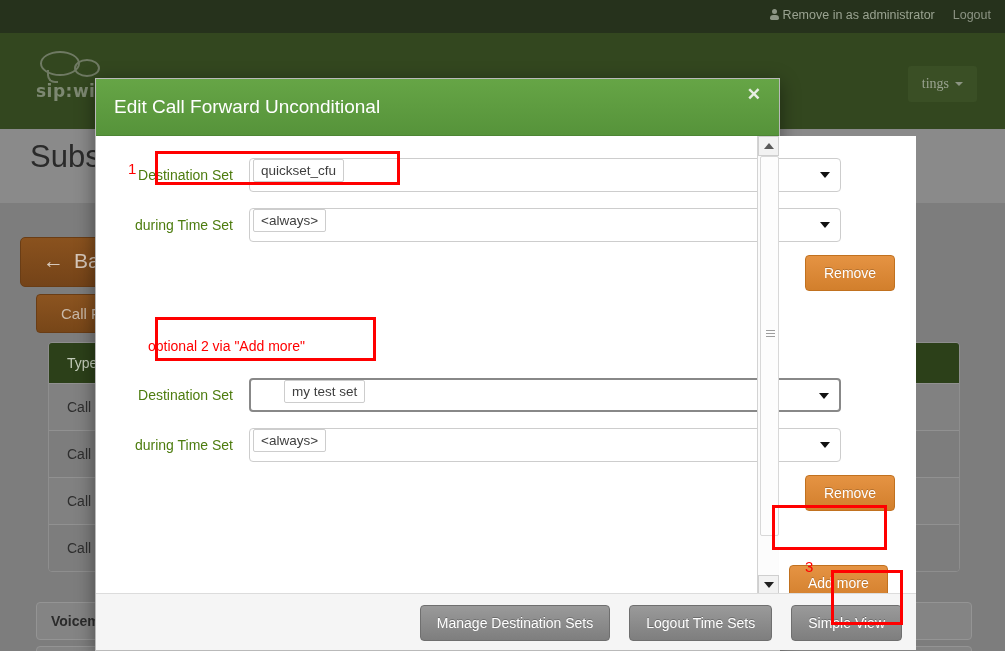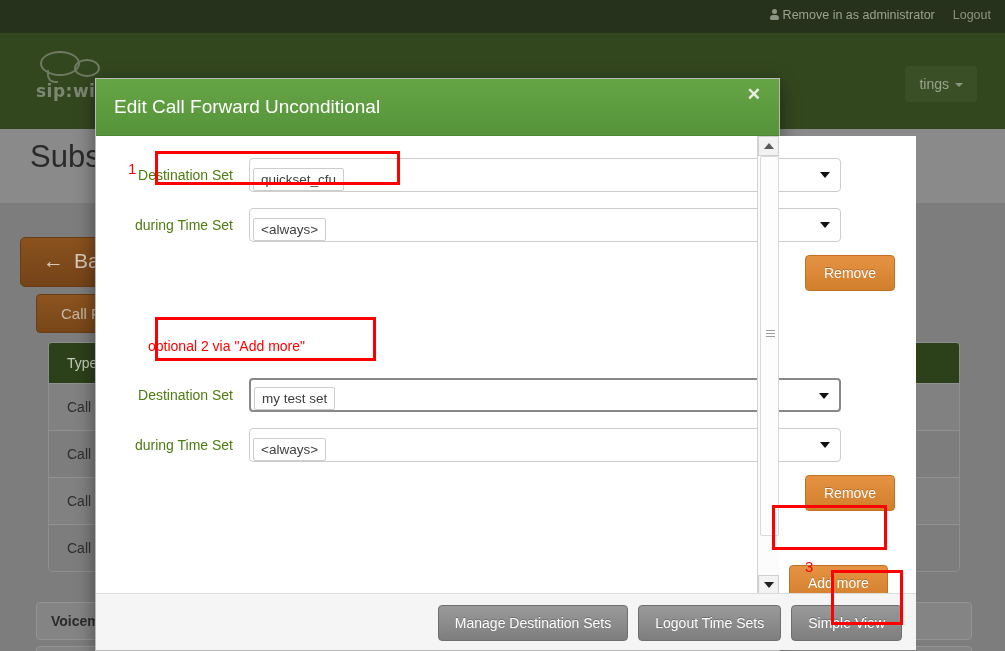"tings" .nav-settings { font-family: none -> Liberation Serif, serif }
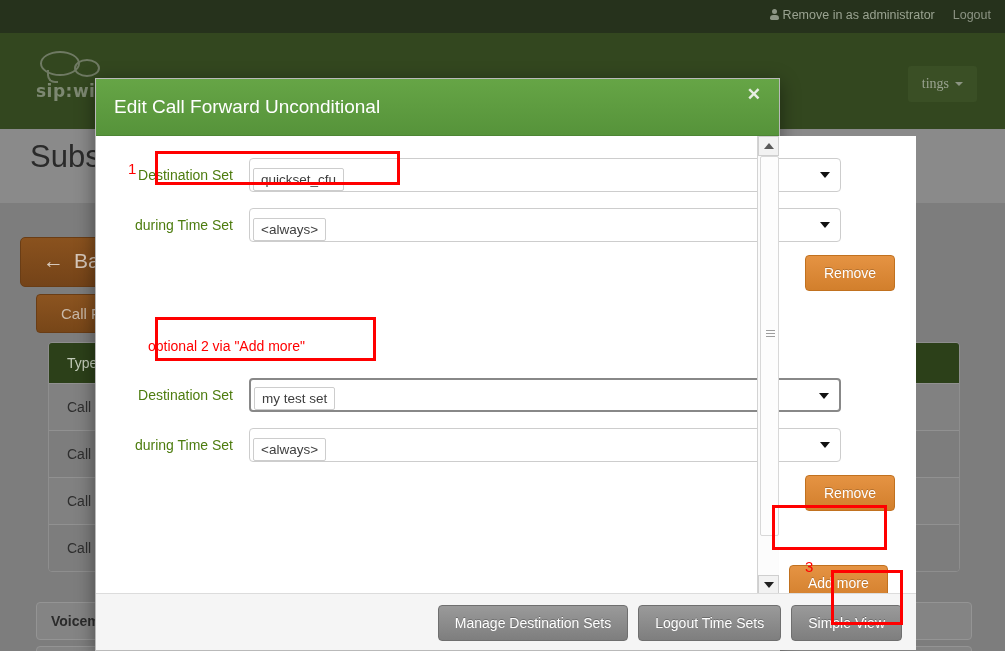"quickset_cfu" .sel { align-items: flex-end -> flex-start }
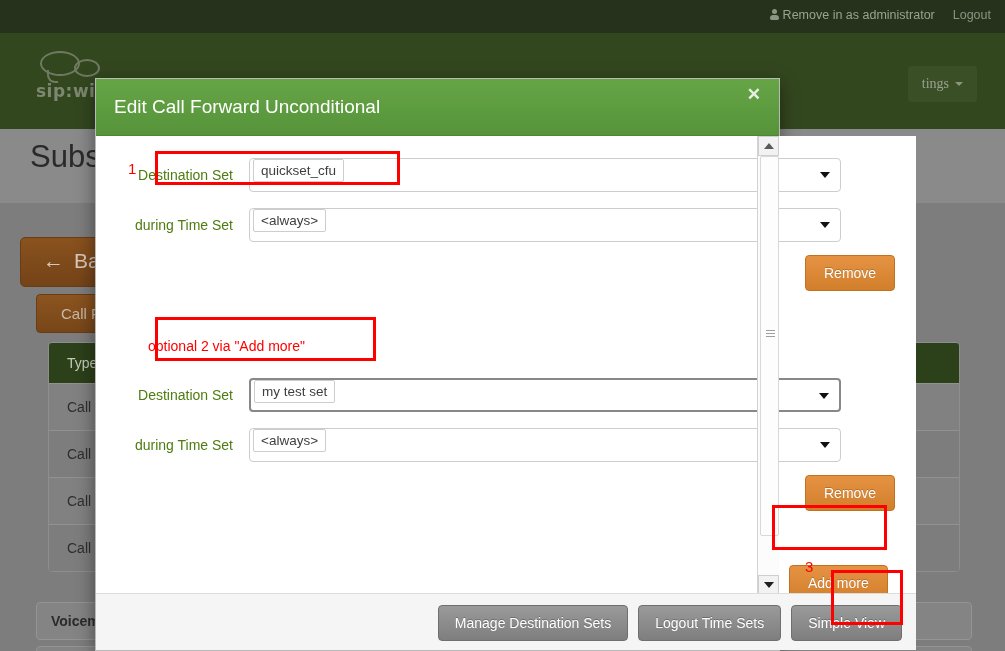"my test set" .sel.focused { padding-left: none -> 30px }
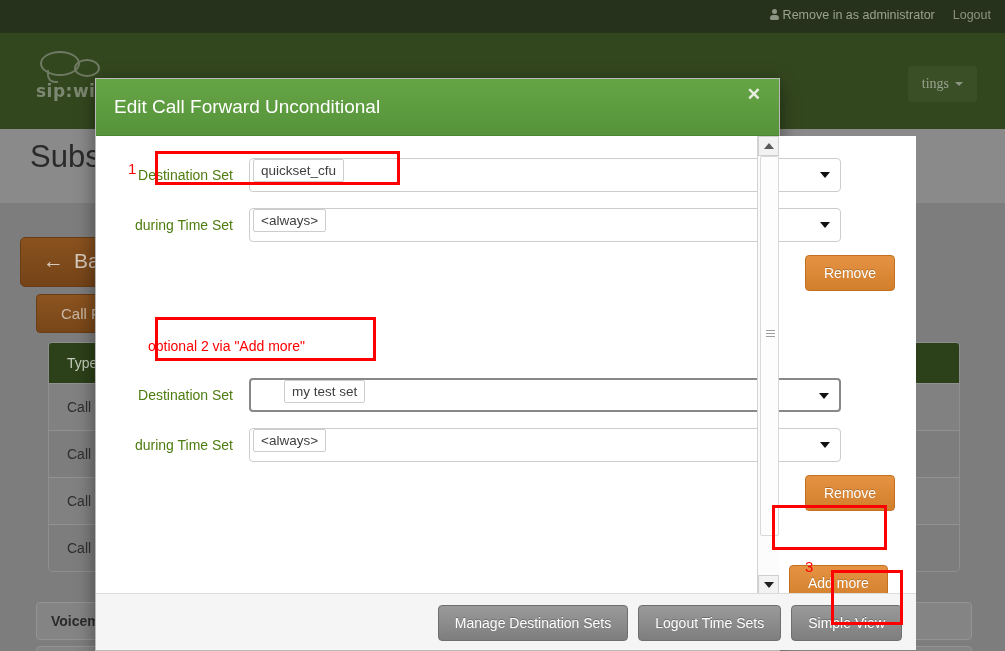"Manage Destination Sets" .footer-btns { gap: 10px -> 19px }
